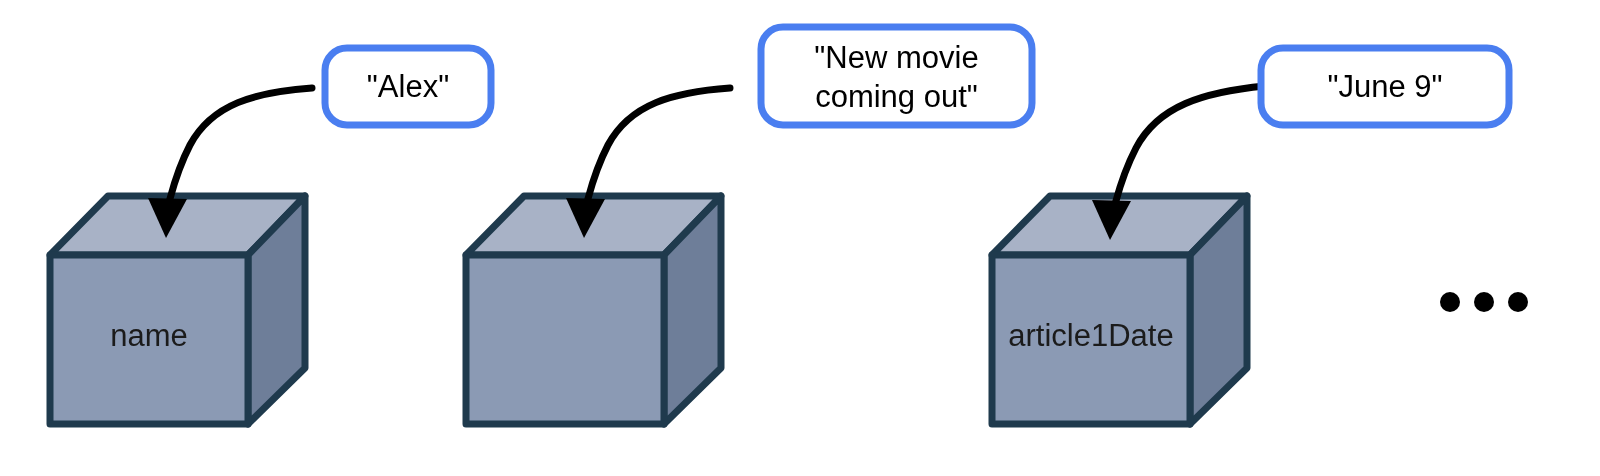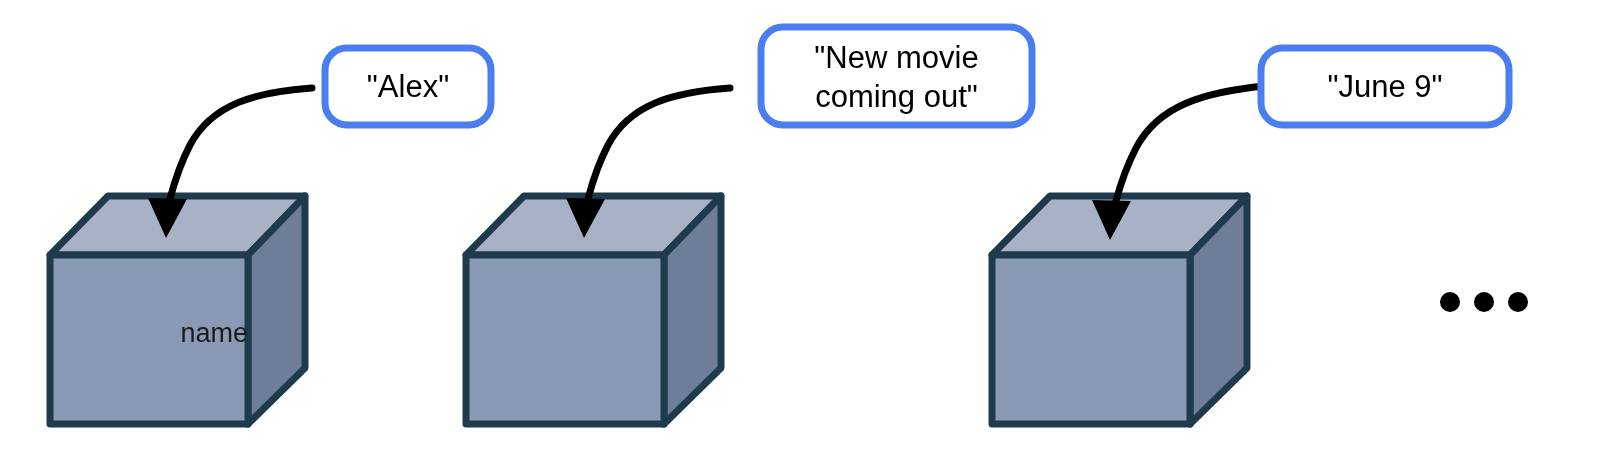"name" .cube-label { font-size: 27px -> 31px; text-align: right -> center }
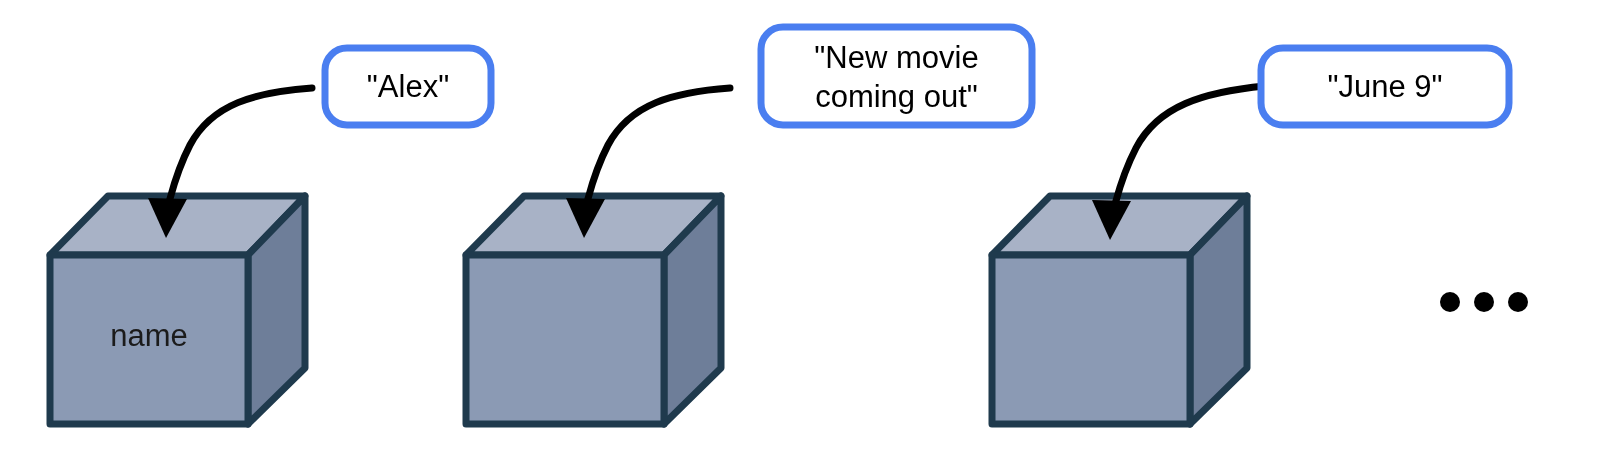"article1Date" div.cube-label { html: none -> <div>article1Date</div> }
